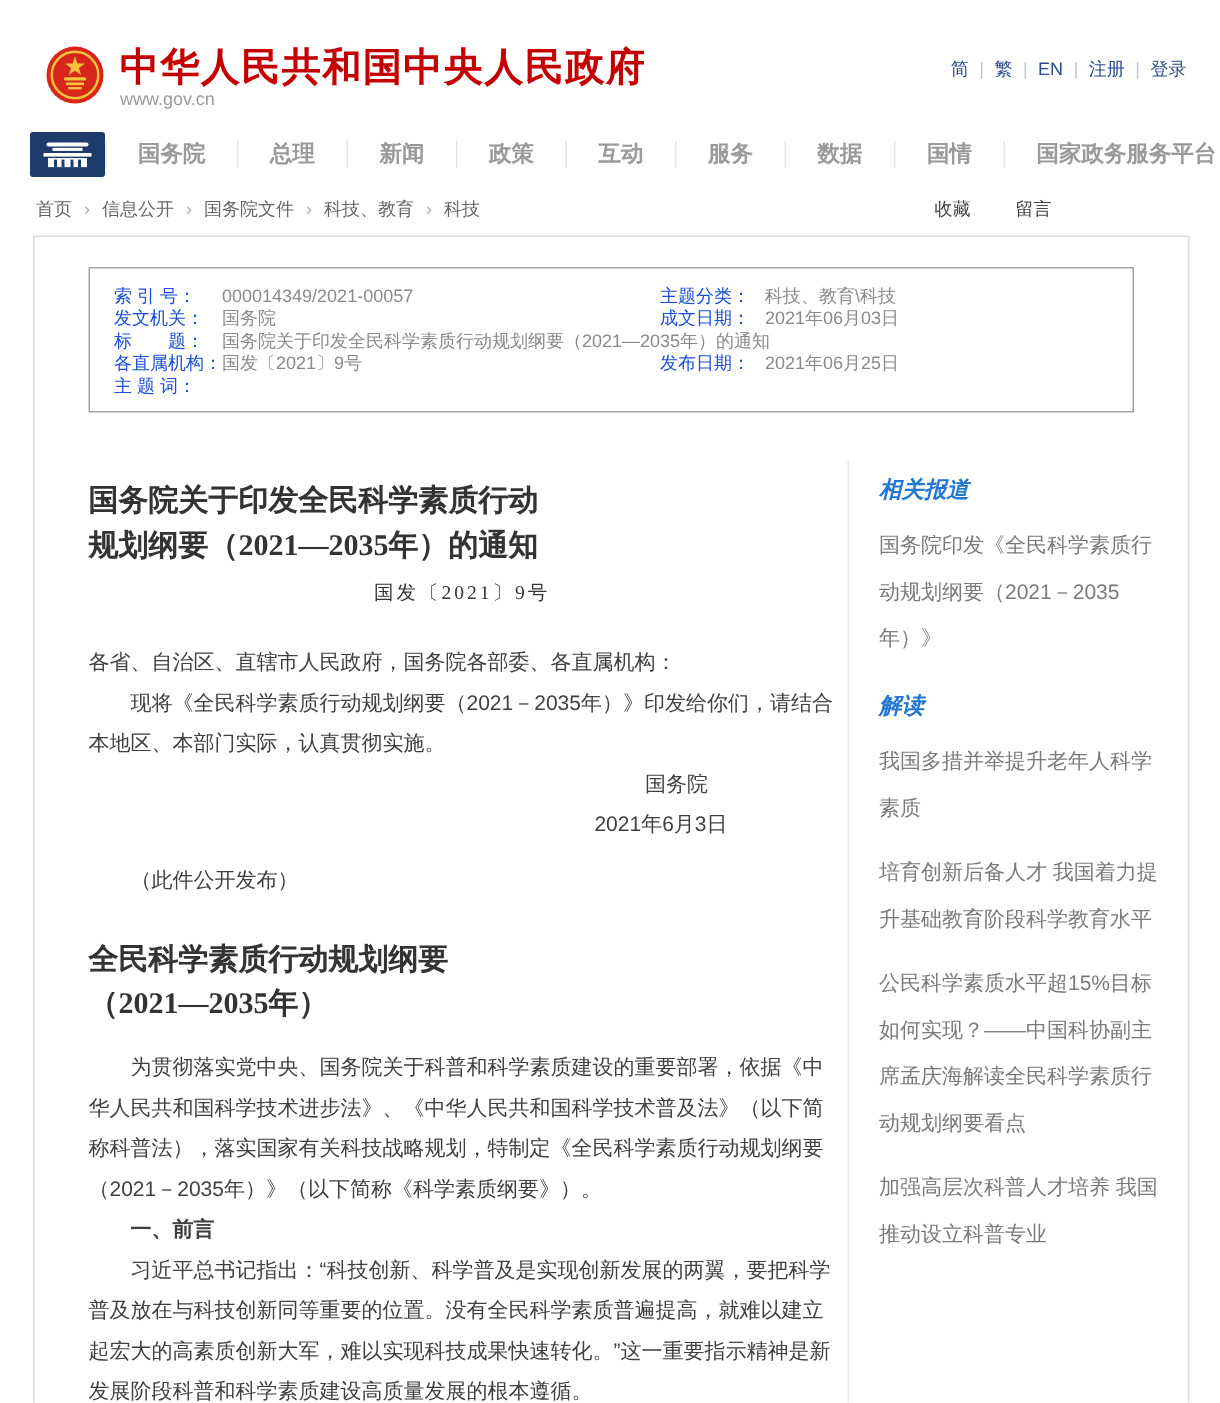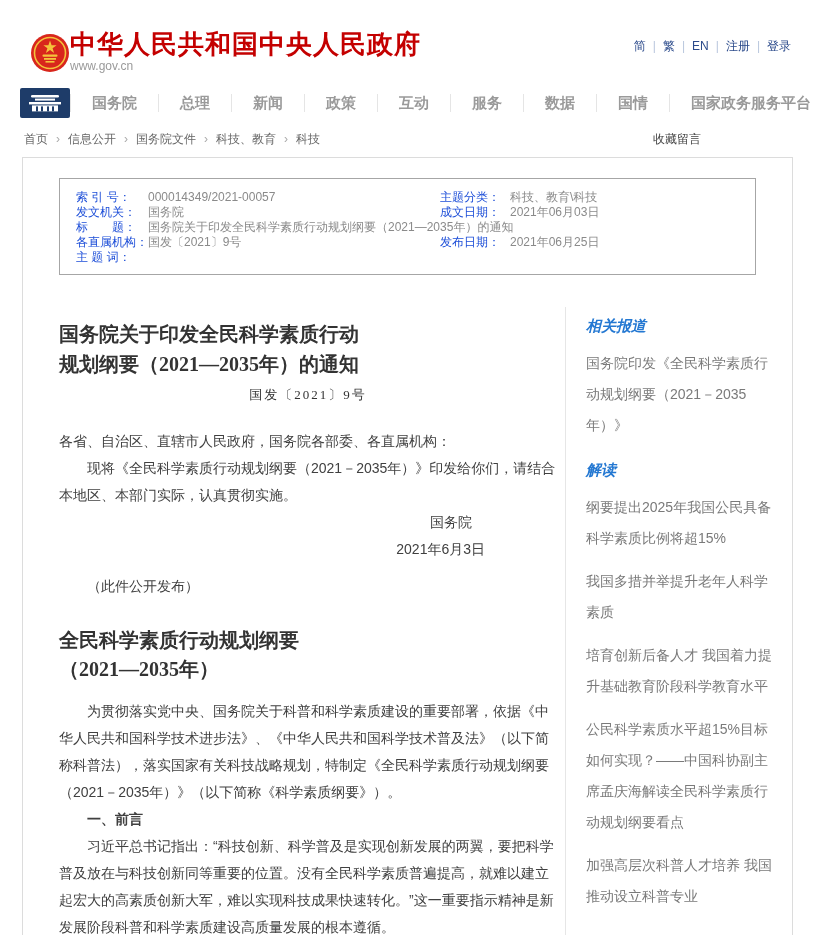"中华人民共和国中央人民政府" .header-inner { align-items: flex-end -> flex-start; gap: none -> 10px }
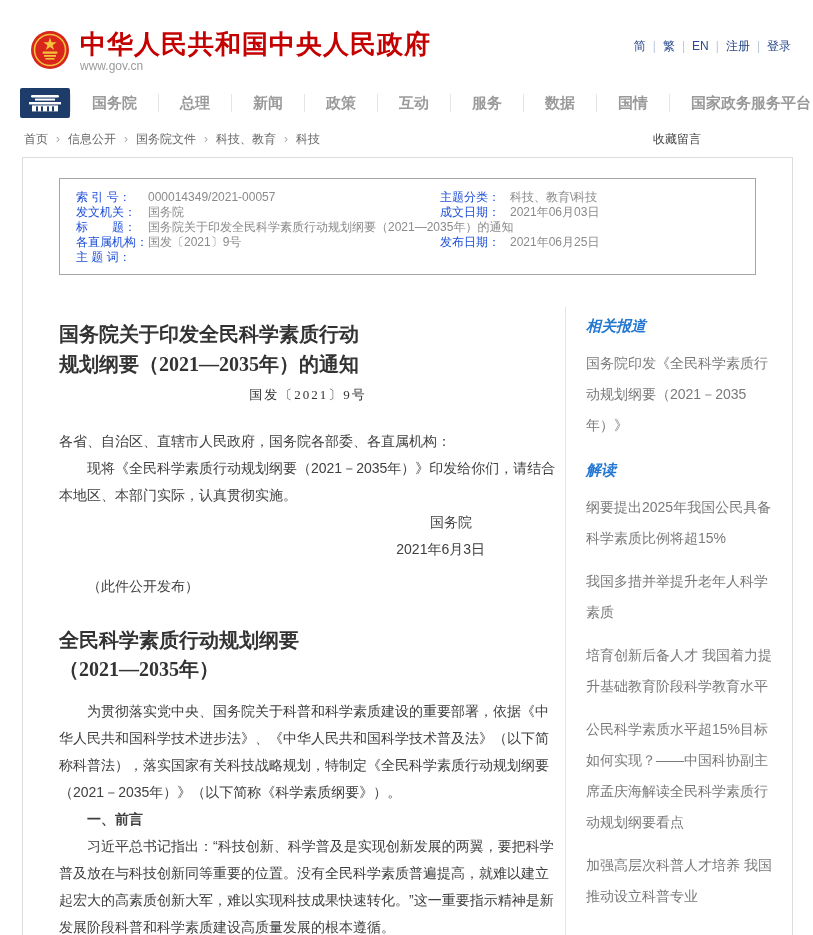"收藏" .crumb-actions { gap: none -> 30px }
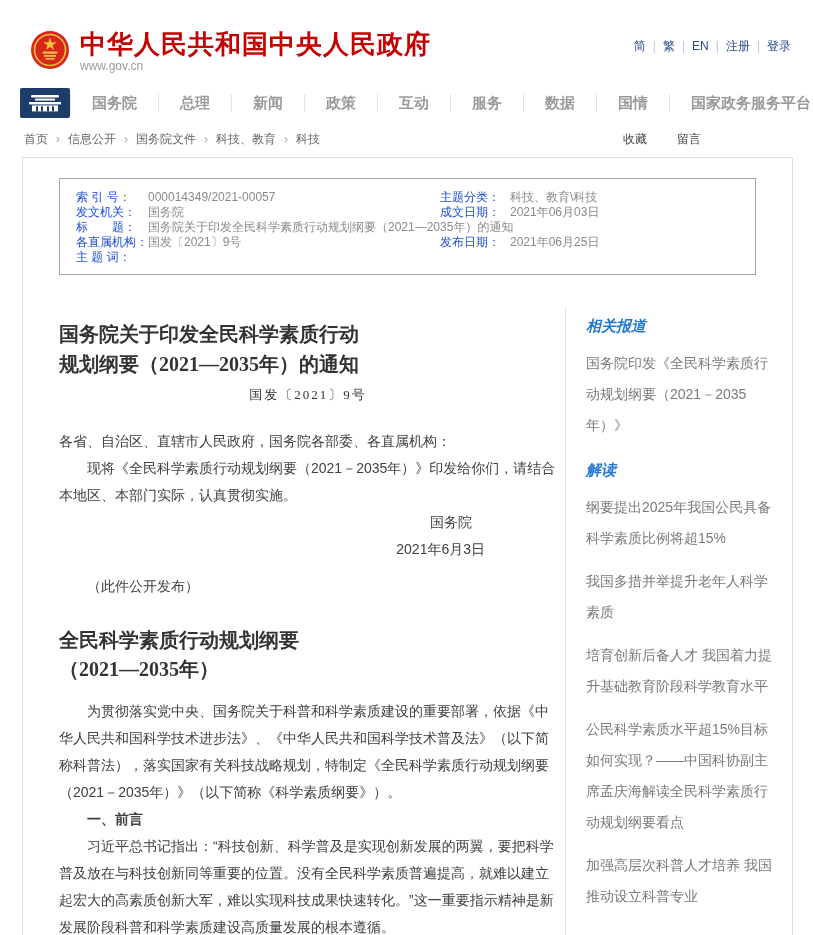"纲要提出2025年我国公民具备科学素质比例将超15%" div.side-item { html: <div>纲要提出2025年我国公民具备科学素质比例将超15%</div> -> none }
